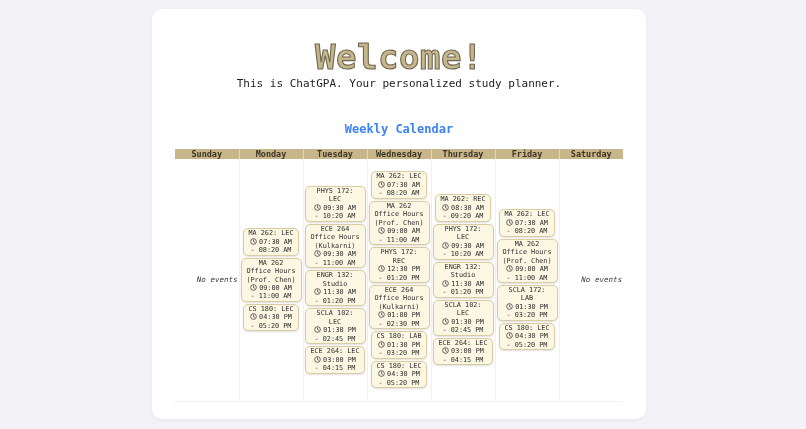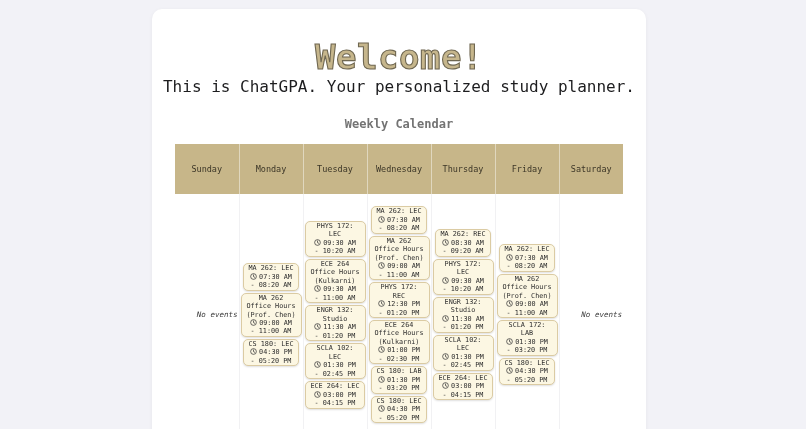"This is ChatGPA. Your personalized" p.subtitle { font-size: 16px -> 11px }
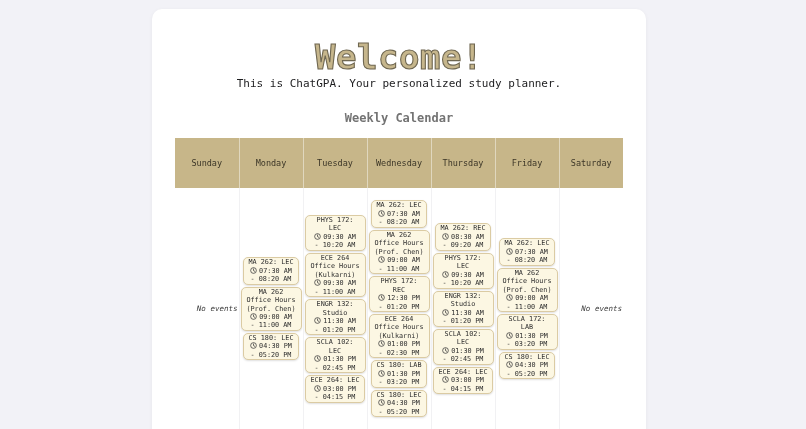"Weekly Calendar" h2.calendar-heading { color: #737373 -> #3b82f6; margin: 21px 0 13px -> 32px 0 13px }
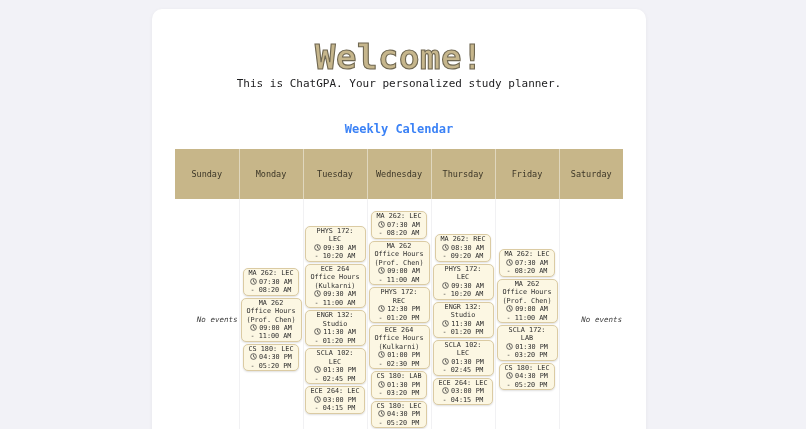"Sunday" th.day-header { font-weight: normal -> bold; padding: 20px 0 -> 0 0 }
